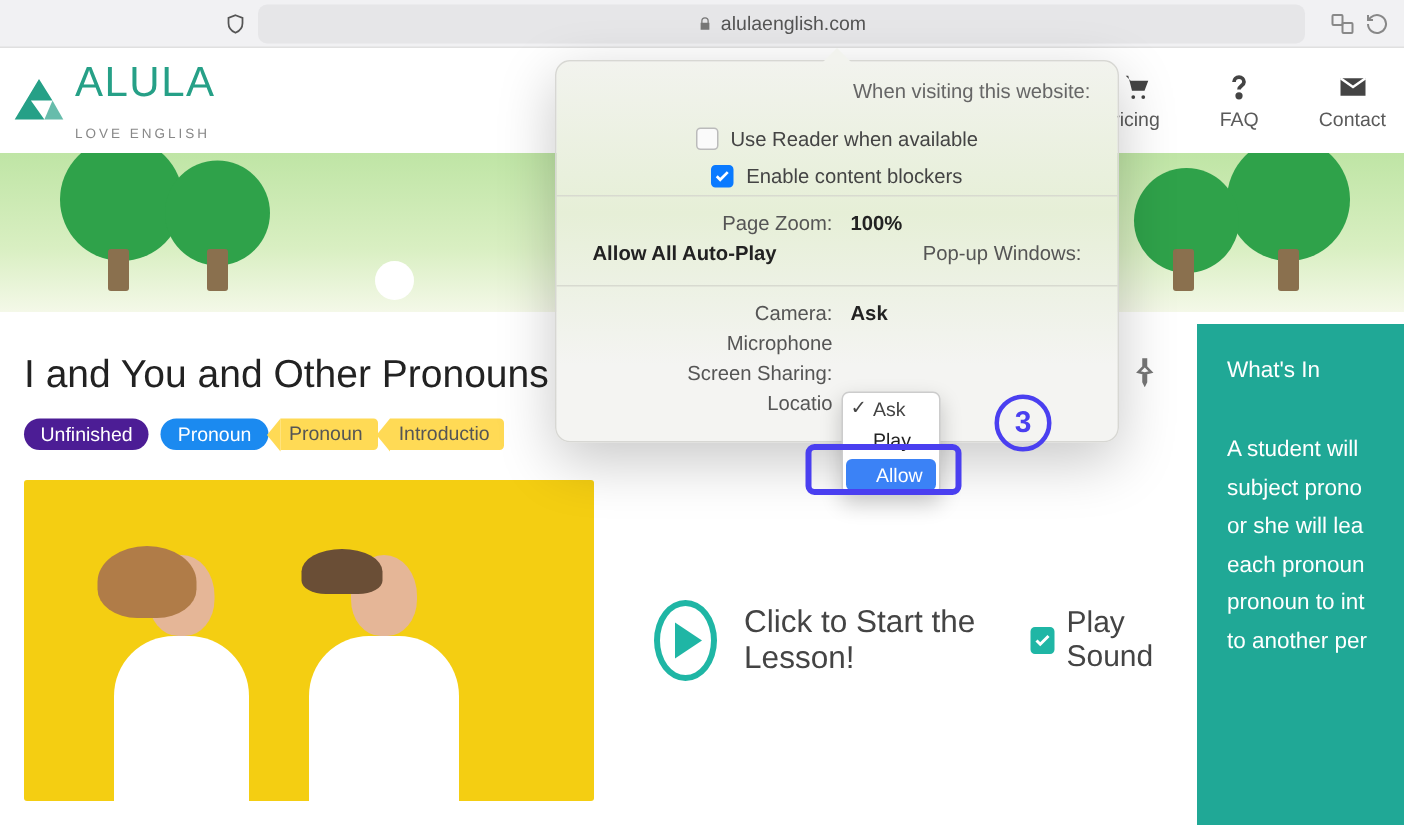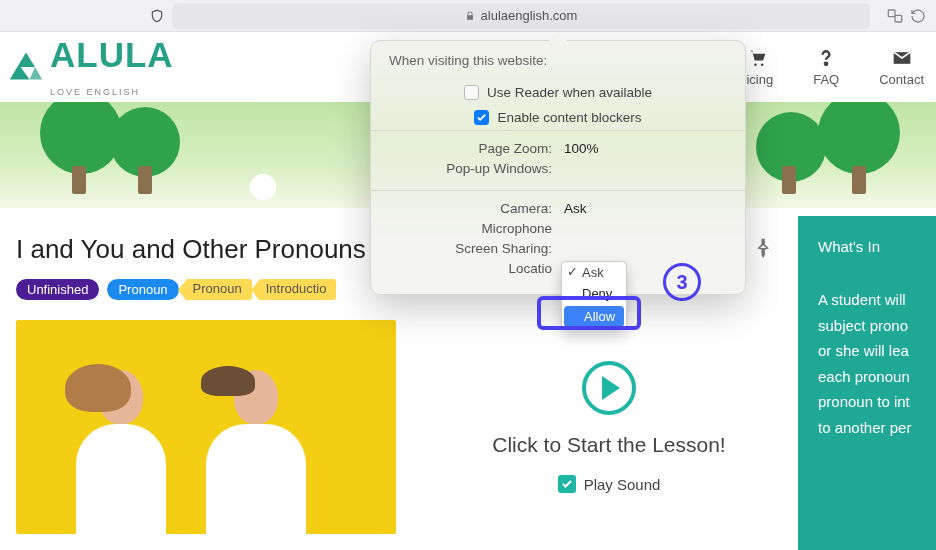"ALULA" .logo-main { font-size: 35px -> 28px; font-weight: 700 -> 400 }
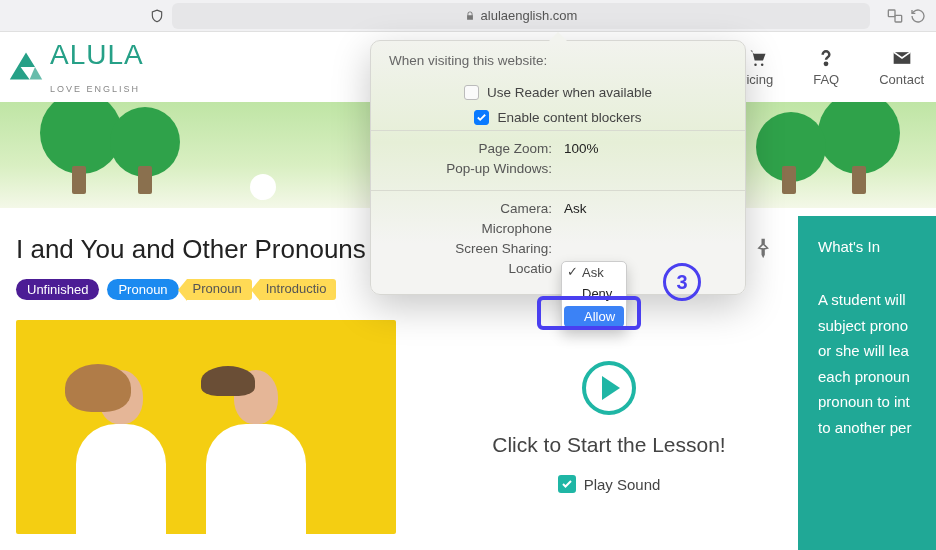"When visiting this website:" .pop-hdr { text-align: left -> right }
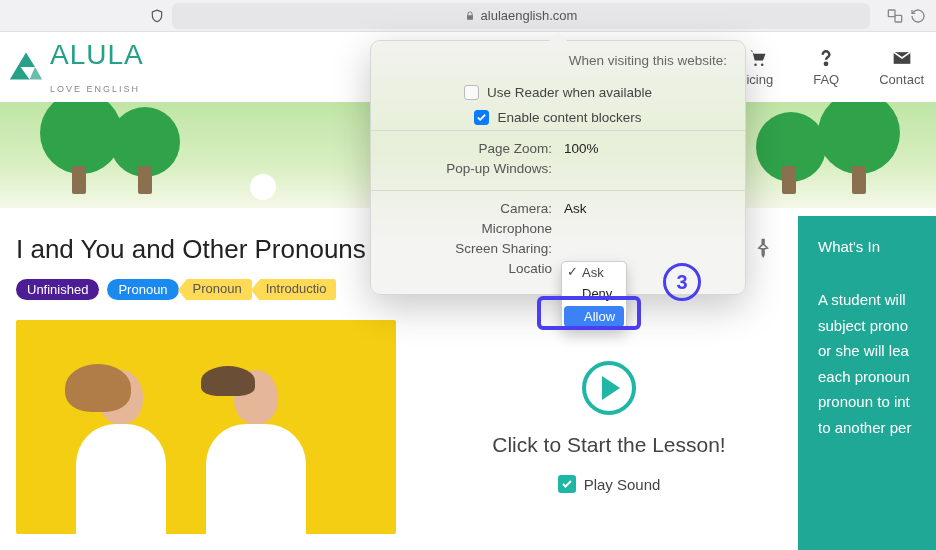"Page Zoom:" .kv { margin-left: 16px -> none; padding: 10px 5px 14px -> 10px 24px 14px }
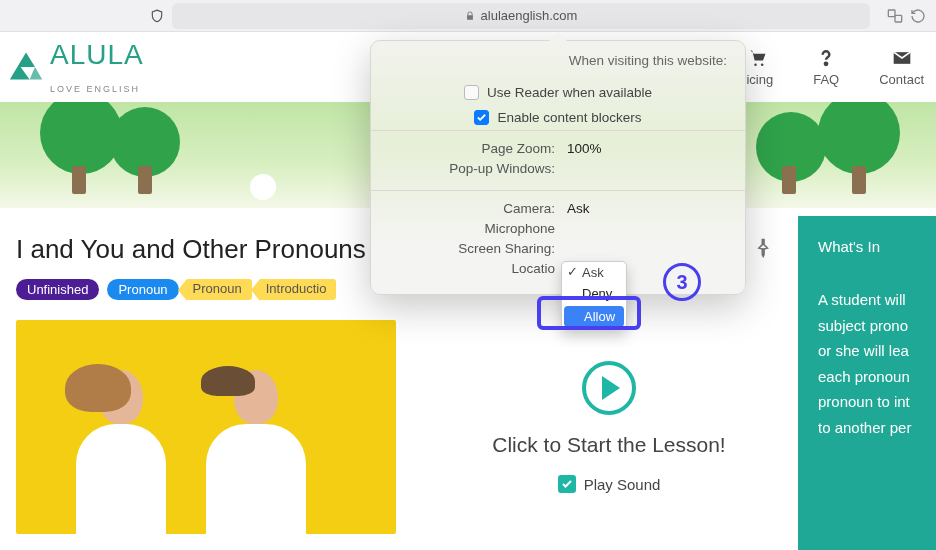"100%" .kv .v { font-weight: none -> bold }
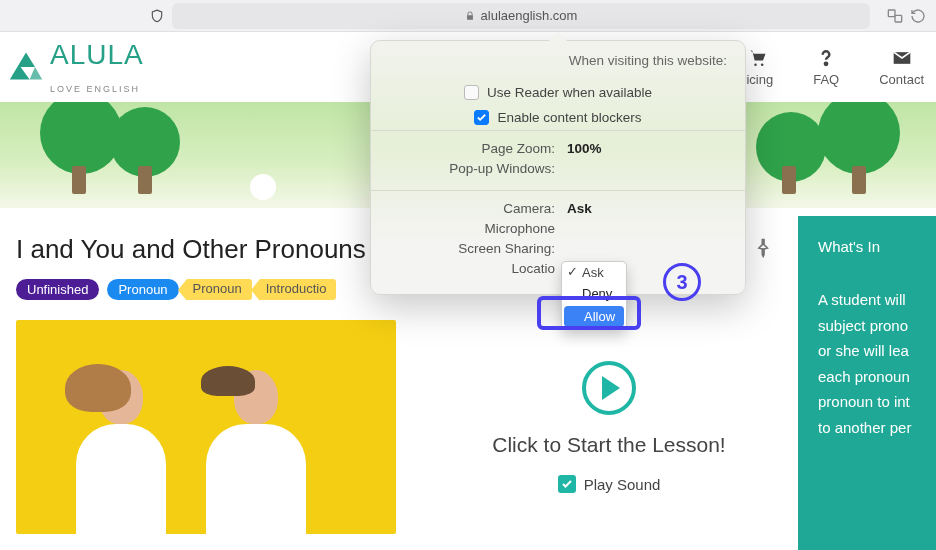"Allow All Auto-Play" div.v { html: none -> <div>Allow All Auto-Play</div> }
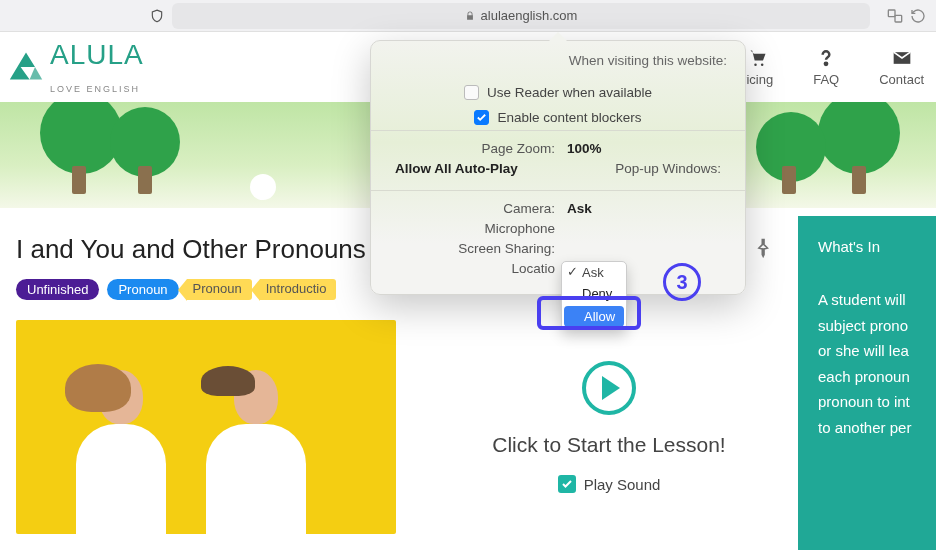"Deny" div.dd-item { text: Deny -> Play }
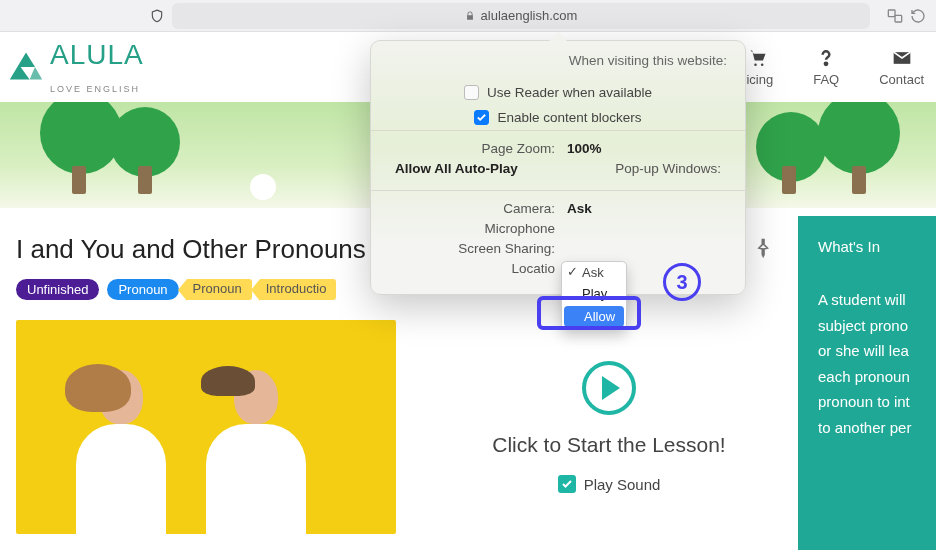"Click to Start the Lesson!" .start-col { flex-direction: column -> none }
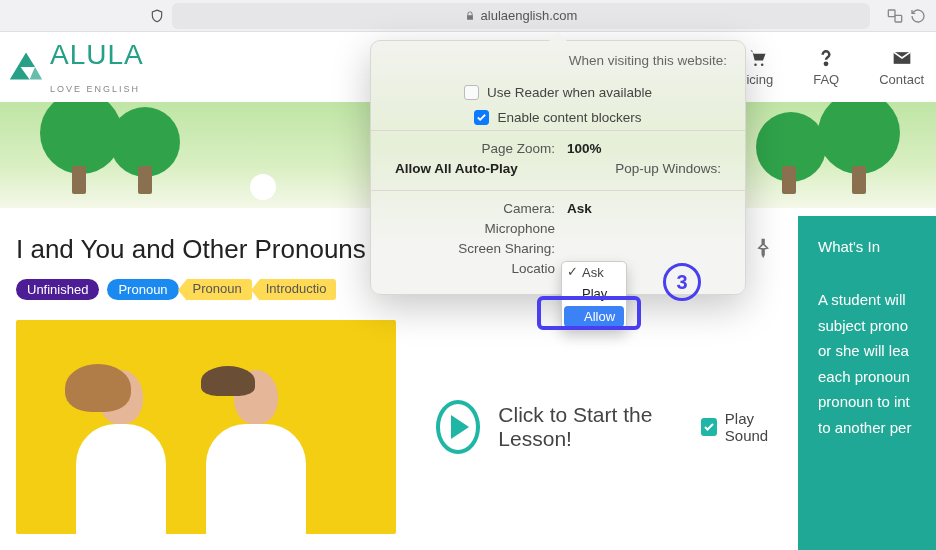"Play Sound" .sound-row { font-size: 15px -> 20px }
